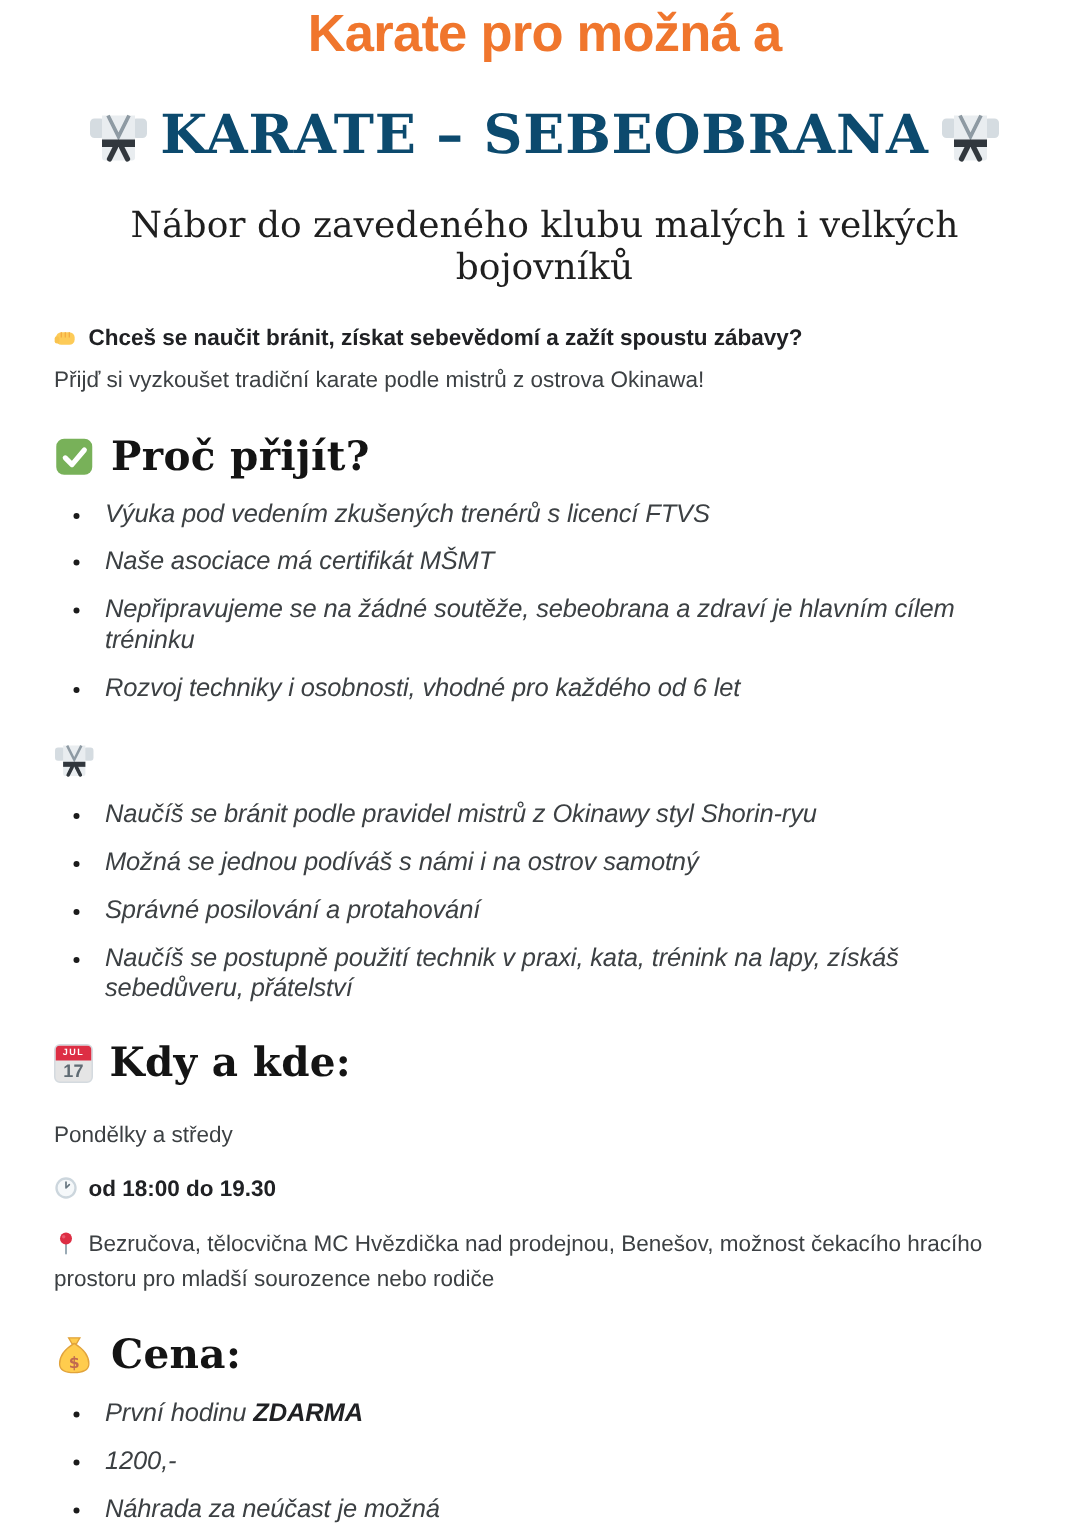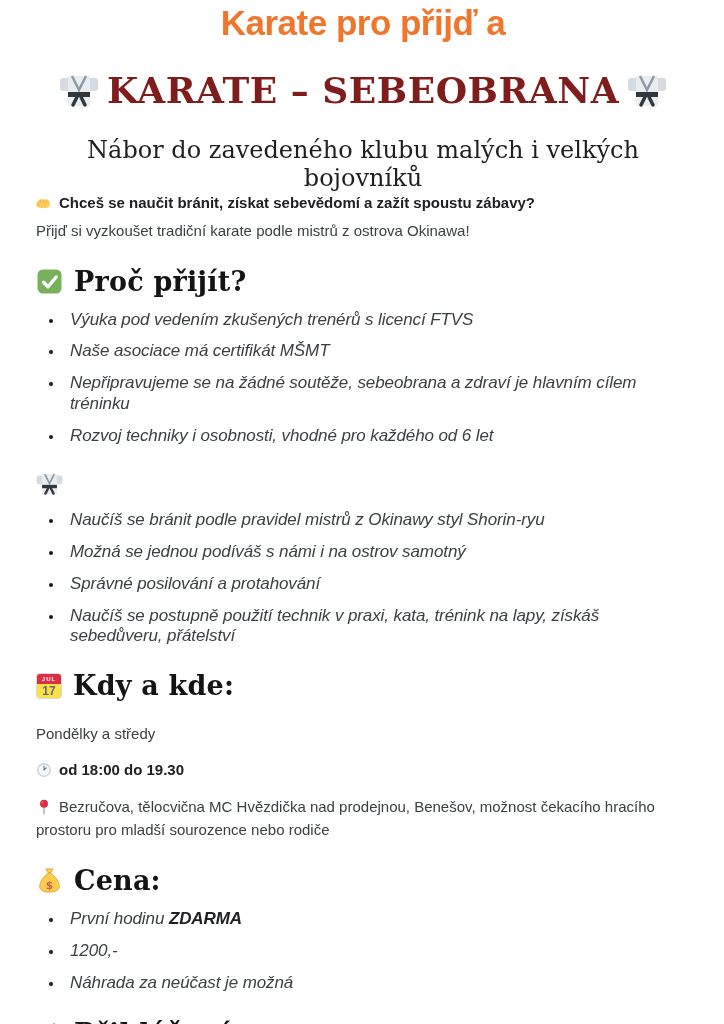"Karate pro přijď a" span { text: přijď -> možná }
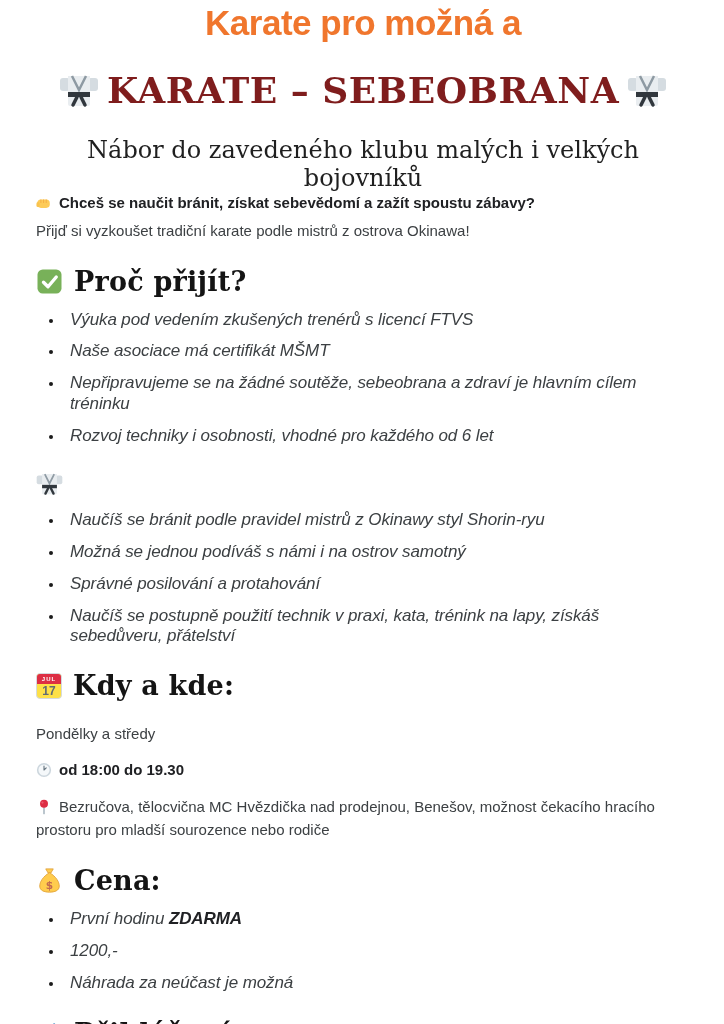"KARATE – SEBEOBRANA" .main-heading { align-items: center -> flex-end; color: #7f1d1d -> #0c4a6e }
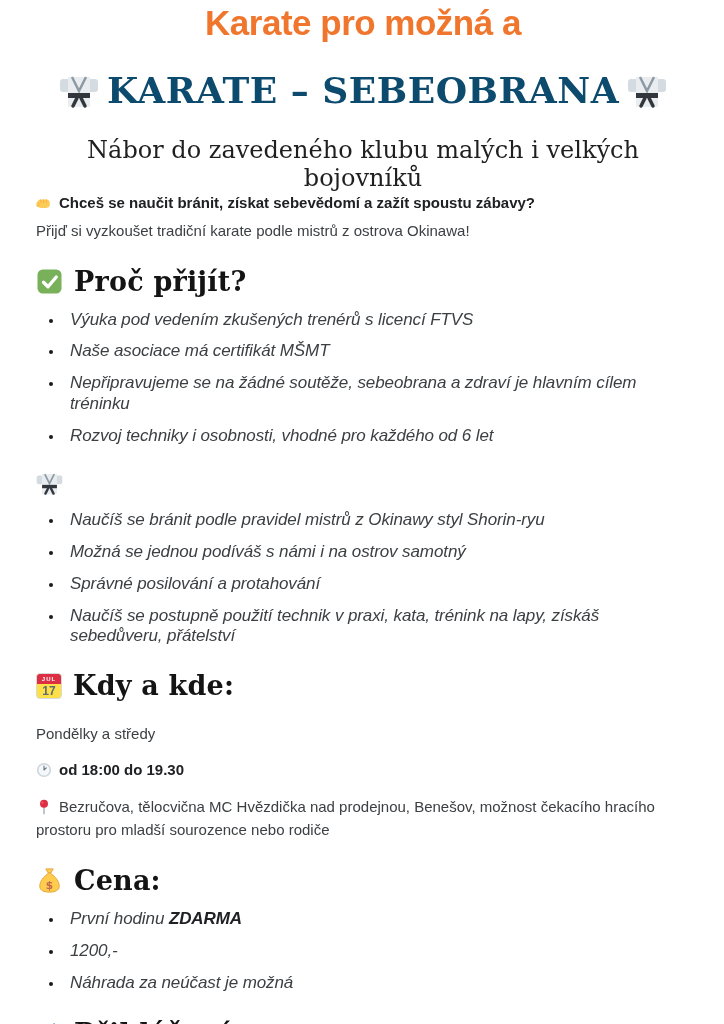"Chceš se naučit bránit, získat" .intro-bold { margin-top: none -> 23px }
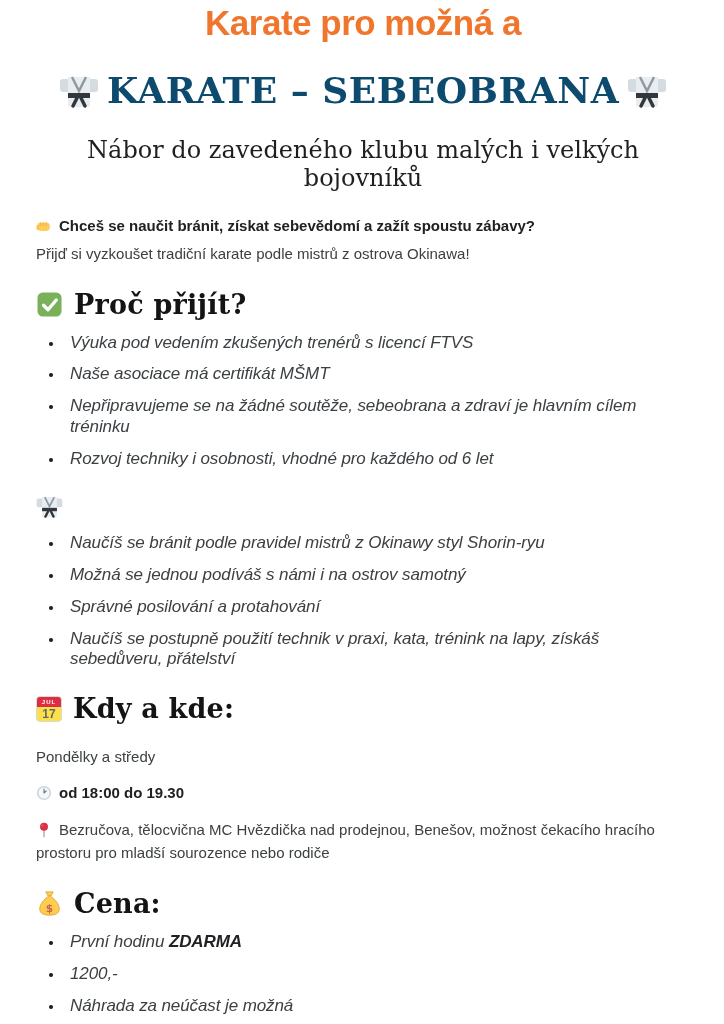"17" .cal-icon { background: #fde047 -> #e5e5e5 }
